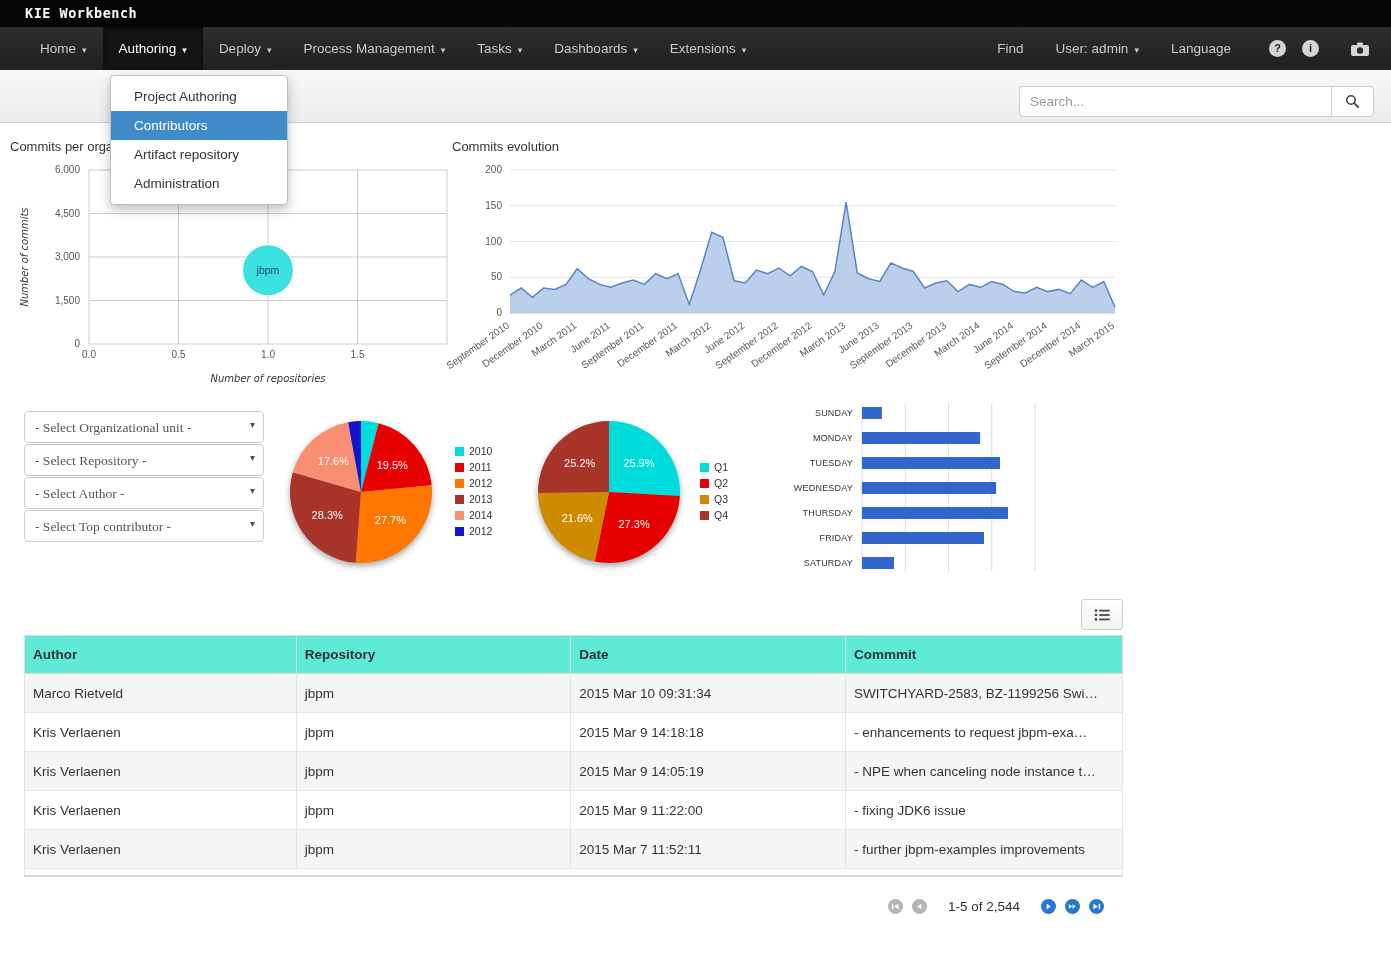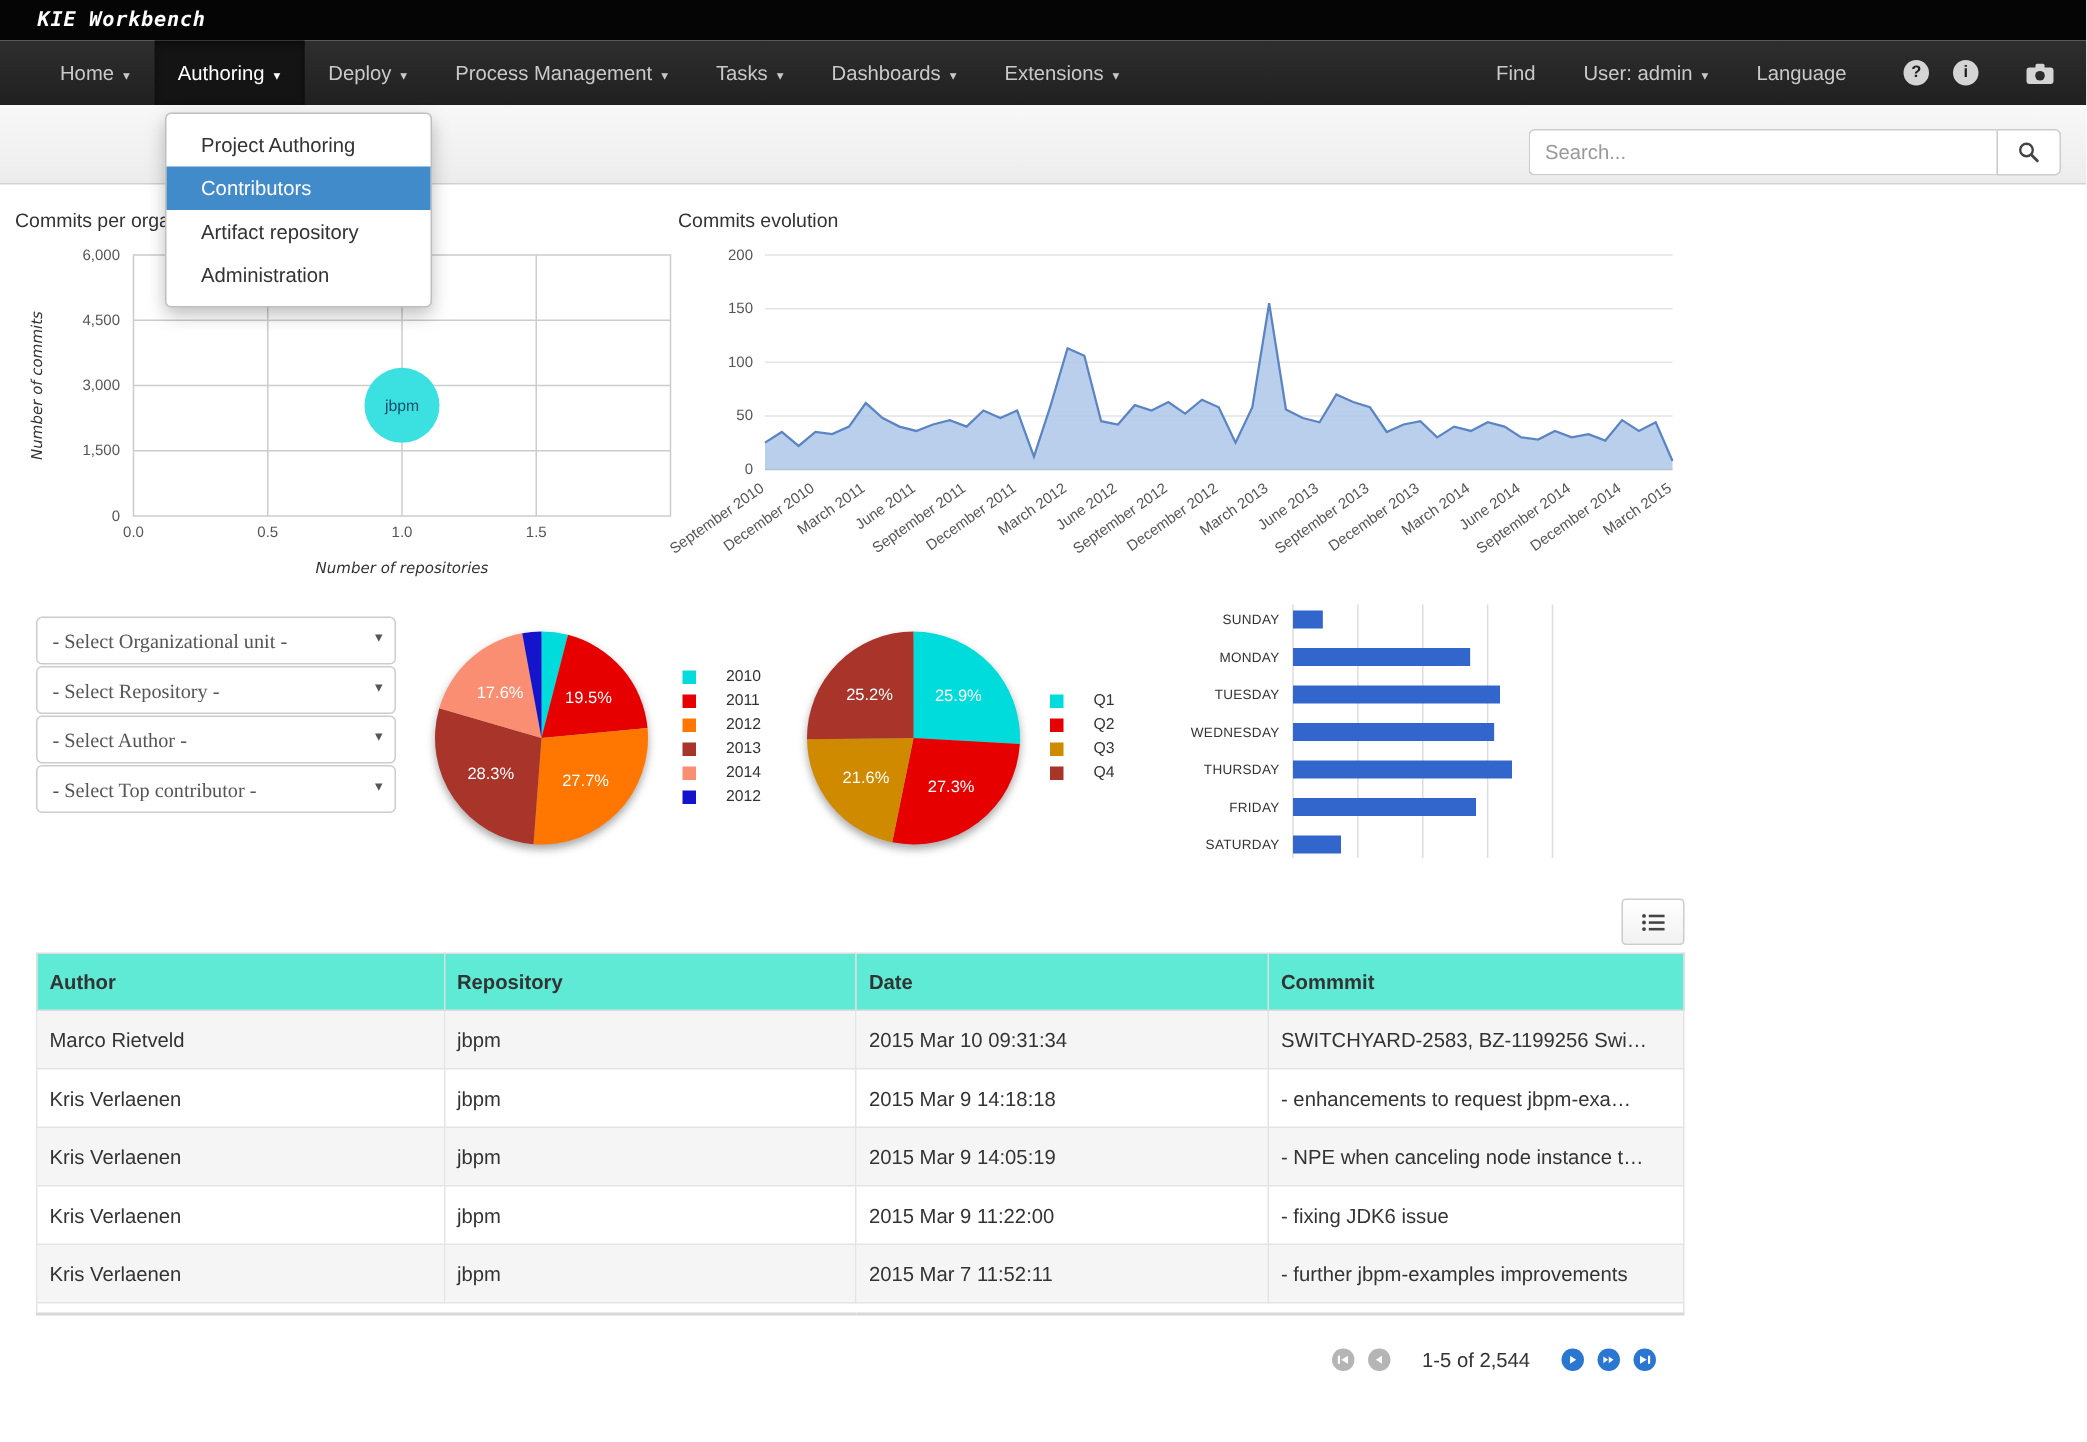"KIE Workbench" #topbar { font-style: italic -> none }
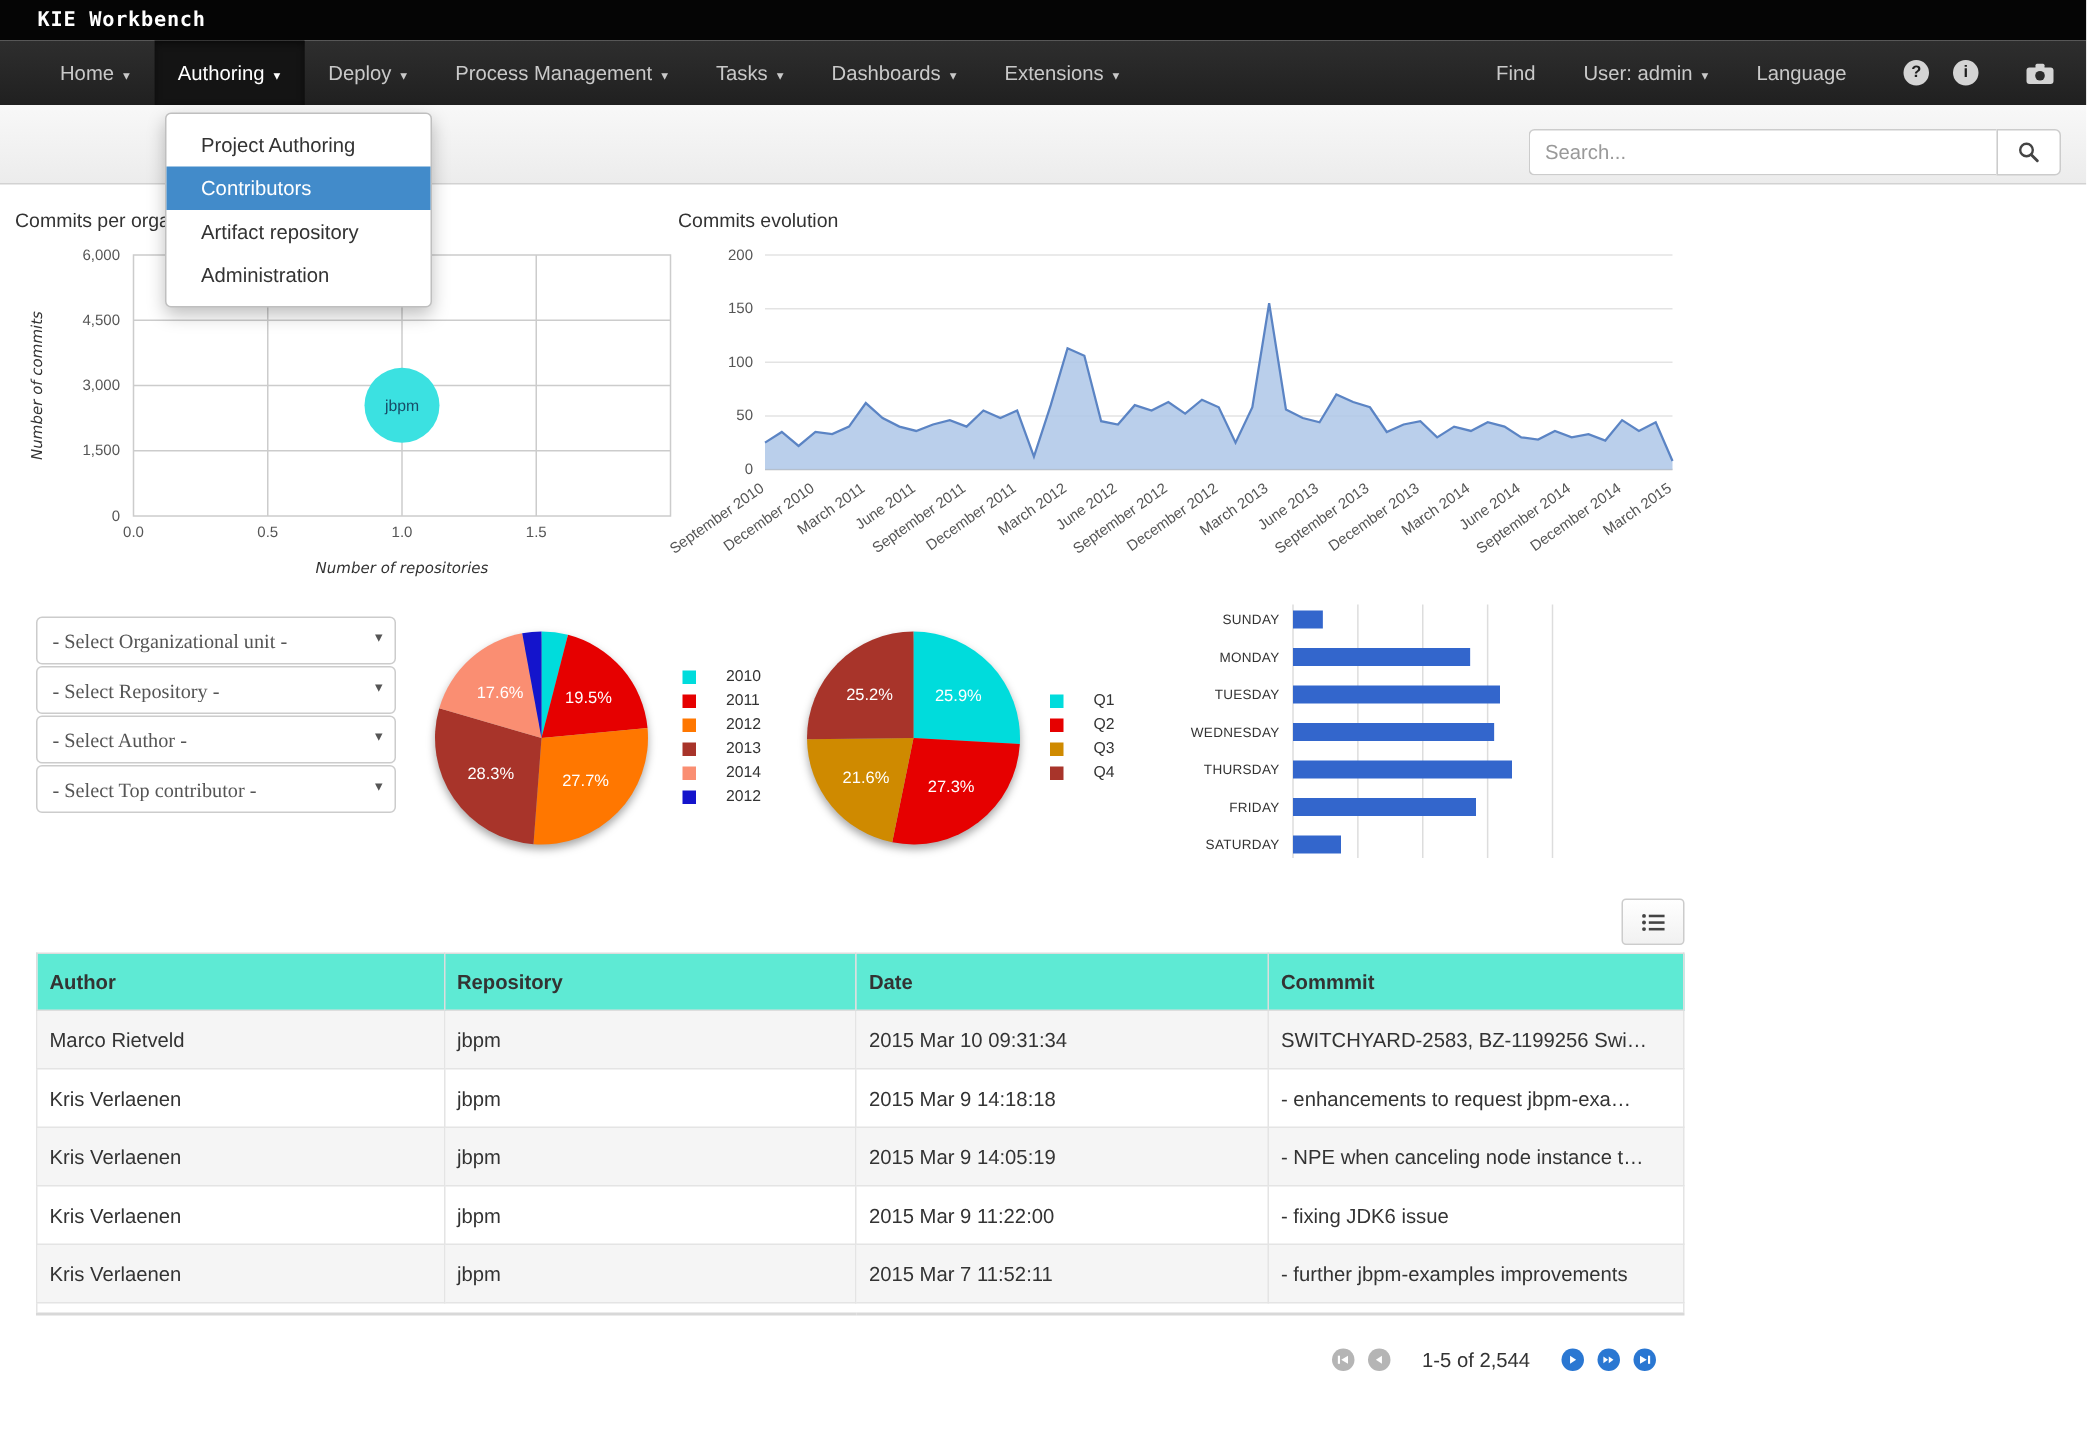"2010" .legend-item { gap: 20px -> 5px }
